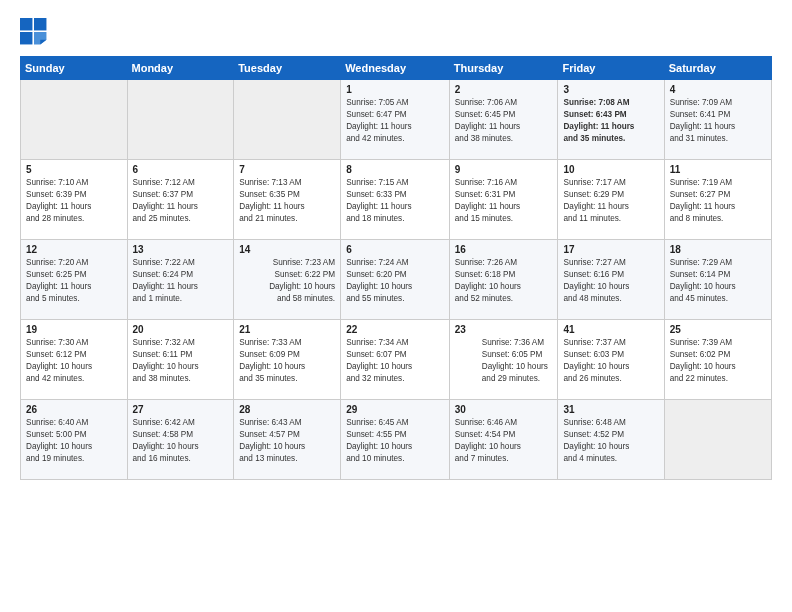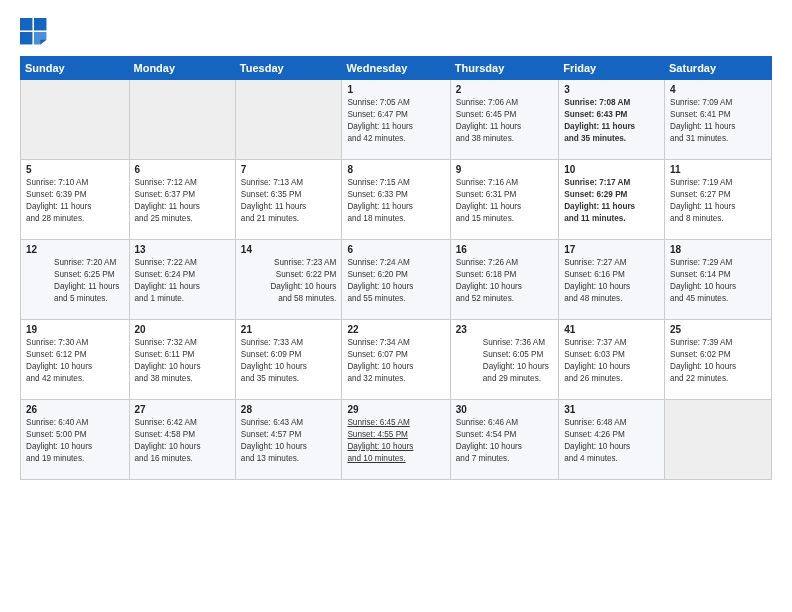"Sunrise: 7:17 AM" div.day-info { font-weight: bold -> none }
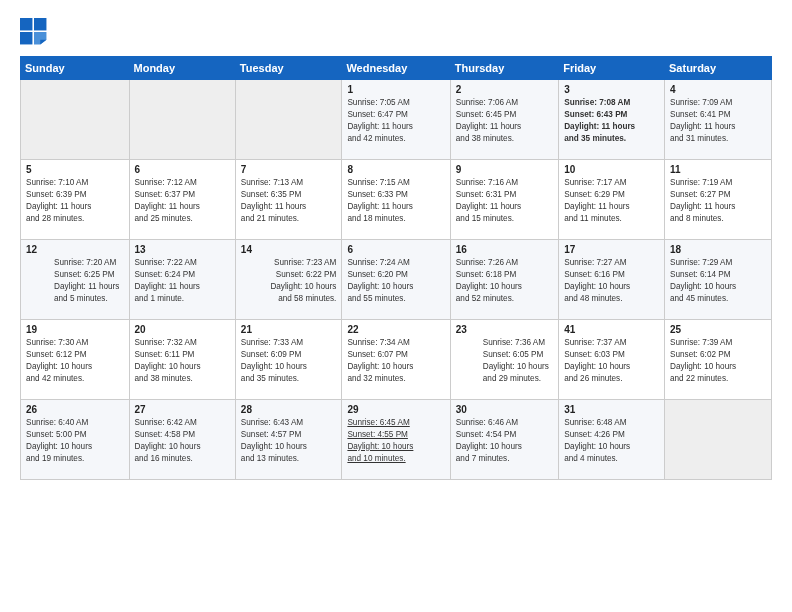"Sunrise: 7:20 AM" div.day-info { margin-left: 28px -> none }
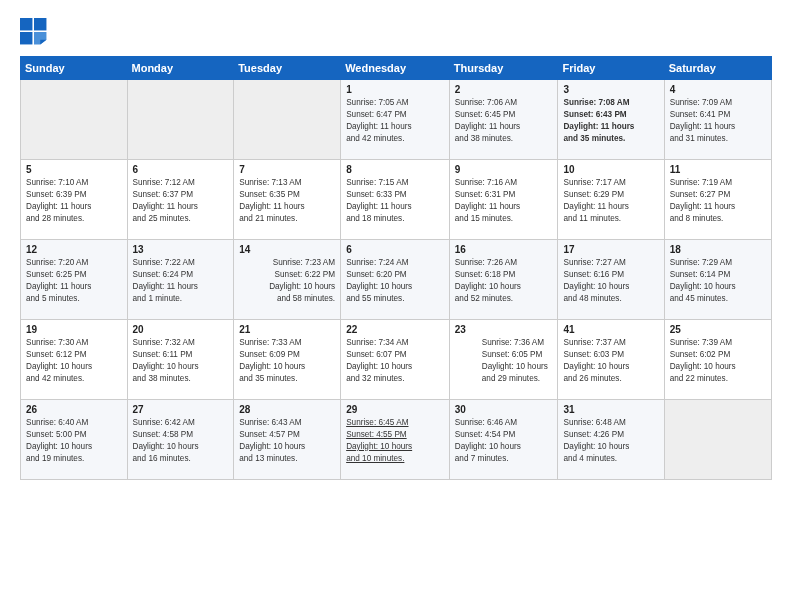"Sunrise: 6:45 AM" div.day-info { text-decoration: underline -> none }
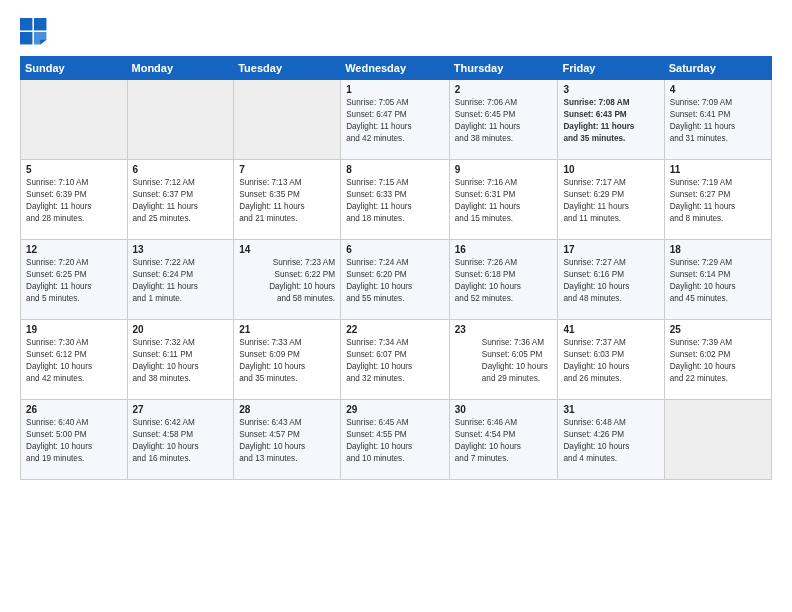"Sunrise: 6:48 AM" div.day-info { text: 4:26 -> 4:52 }
